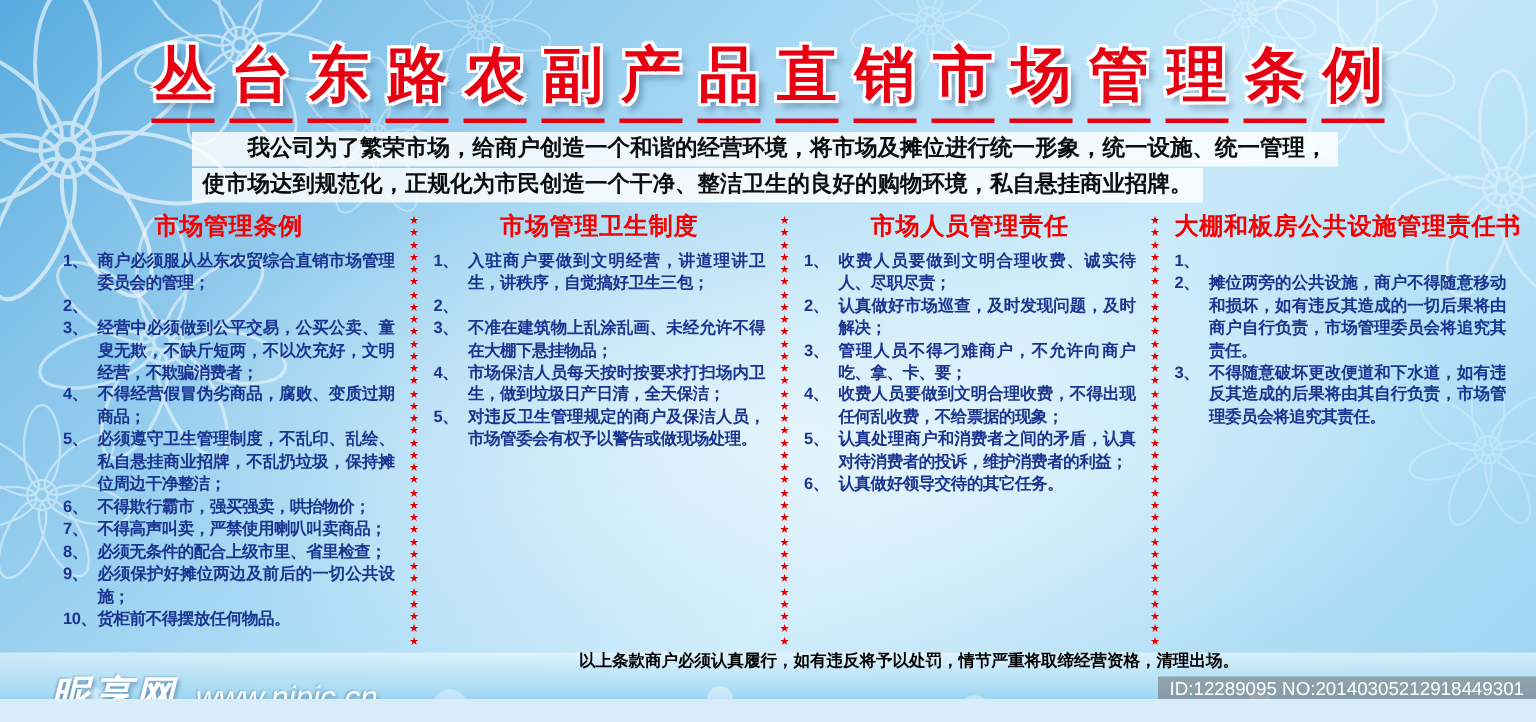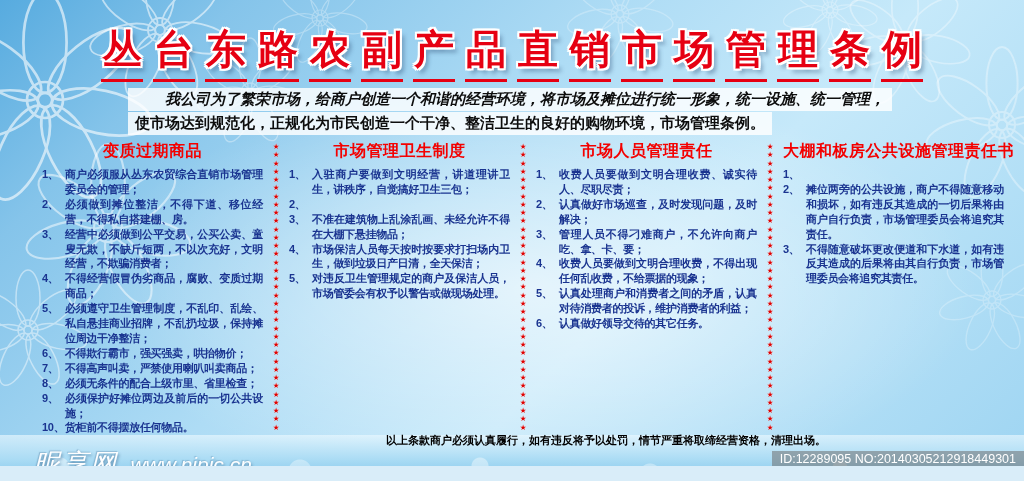"我公司为了繁荣市场，给商户创造一个和谐的经营环境，将市场及摊位进行统一形象，统一" .intro-line.indent { font-style: italic -> none }
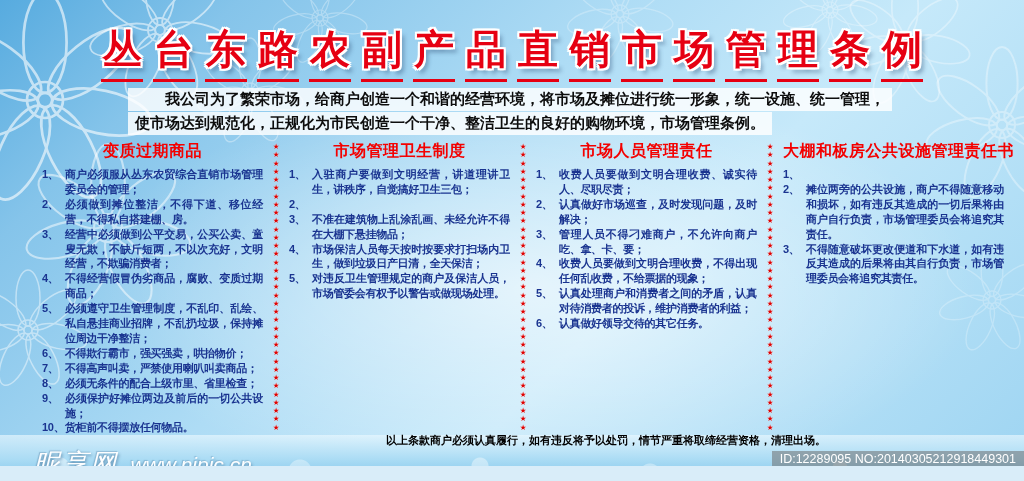"使市场达到规范化，正规化为市民创造一个干净、整洁卫生的良好的购物环境，市场管理条" span.intro-line { text: 市场管理条例 -> 私自悬挂商业招牌 }
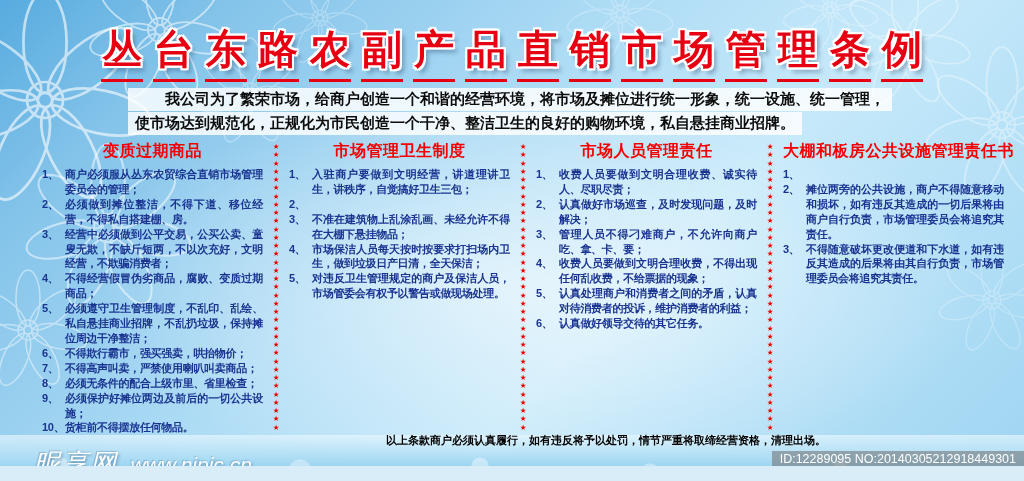"变质过期商品" h2.col-header { text: 变质过期商品 -> 市场管理条例 }
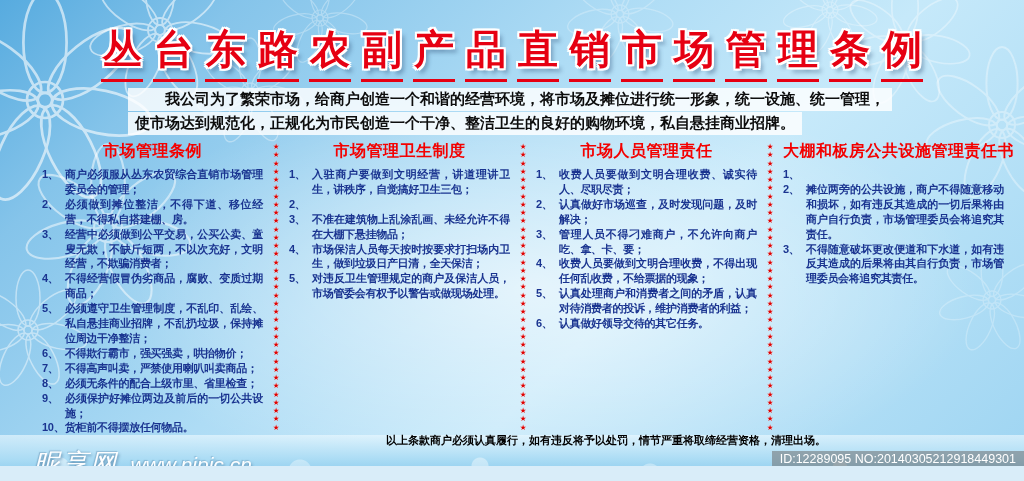"必须做到摊位整洁，不得下道、移位经营，不得私自搭建棚、房。" span.txt { html: <span>必须做到摊位整洁，不得下道、移位经营，不得私自搭建棚、房。</span> -> none }
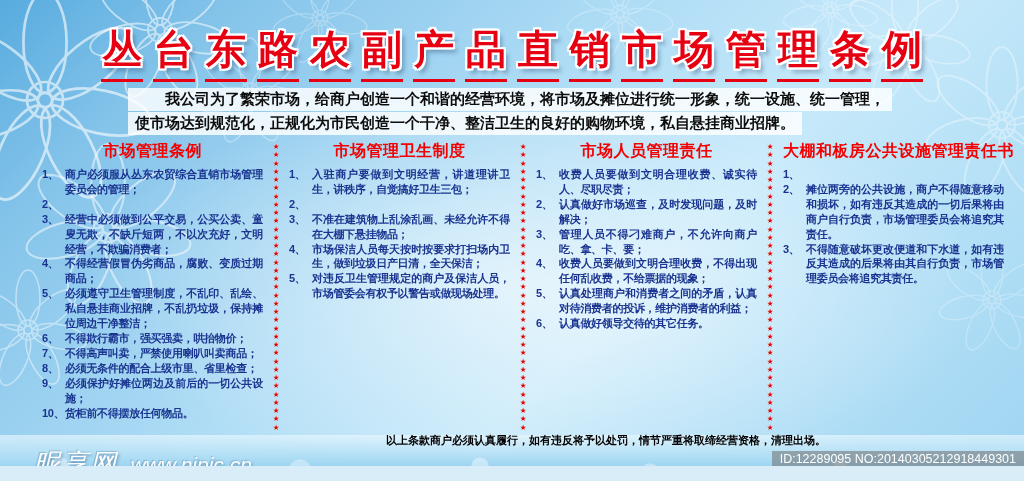"昵享网" .site-name { font-weight: 400 -> 700 }
